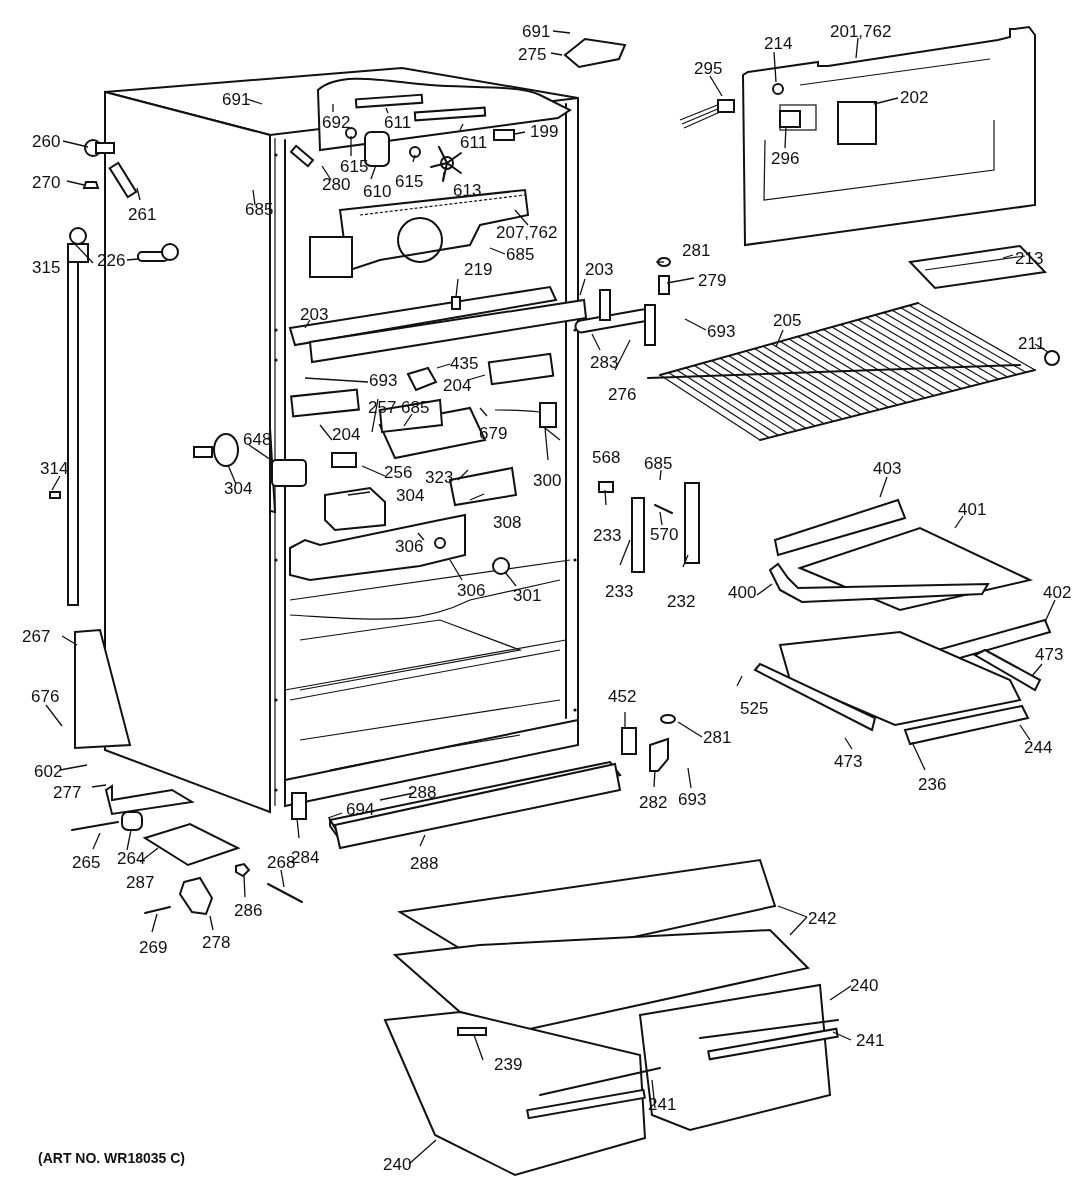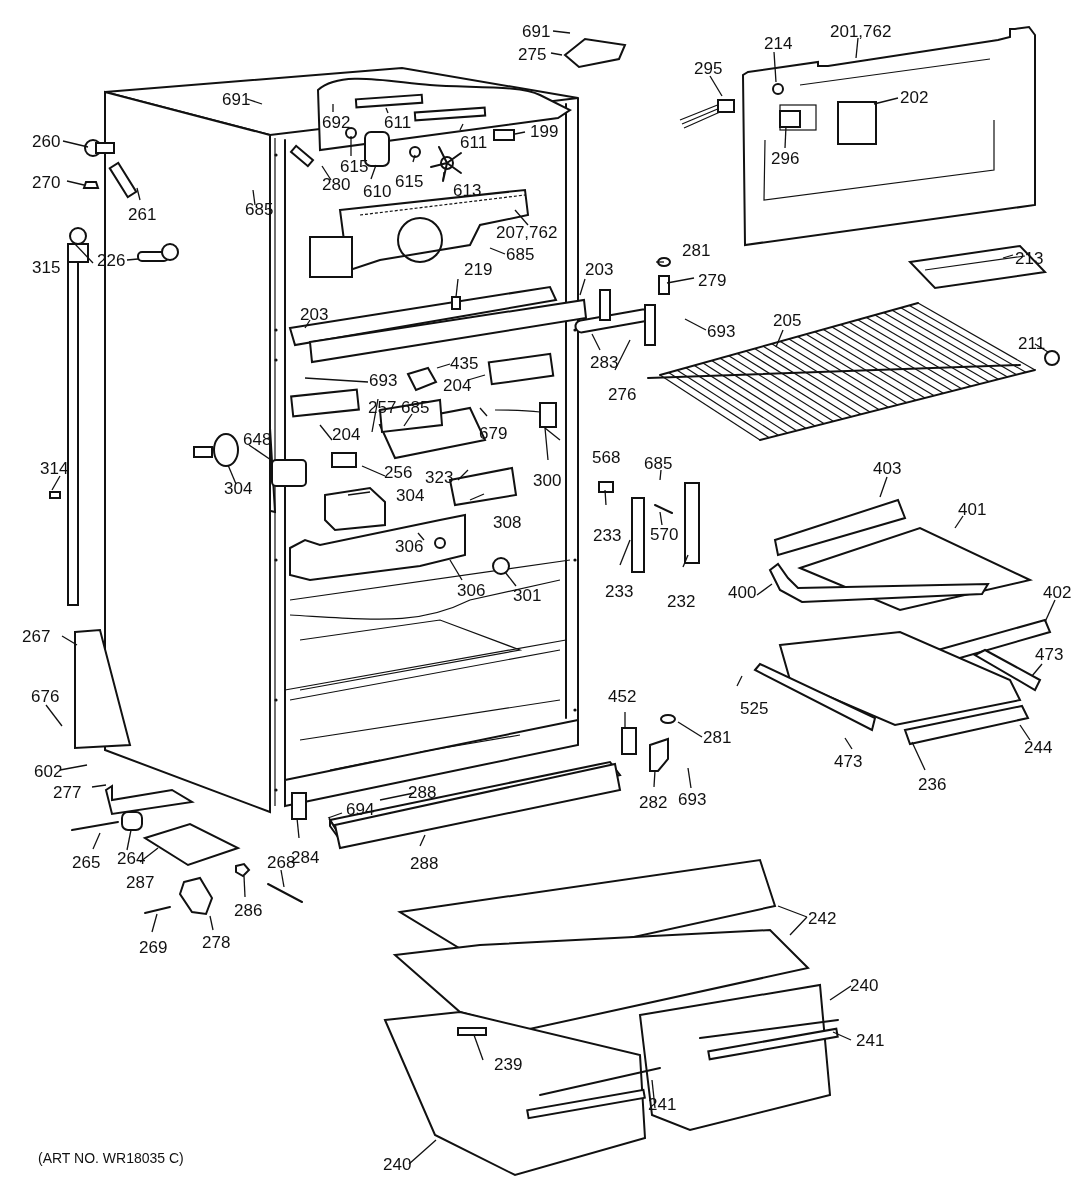"(ART NO. WR18035 C)" #art-no { font-weight: normal -> bold }
